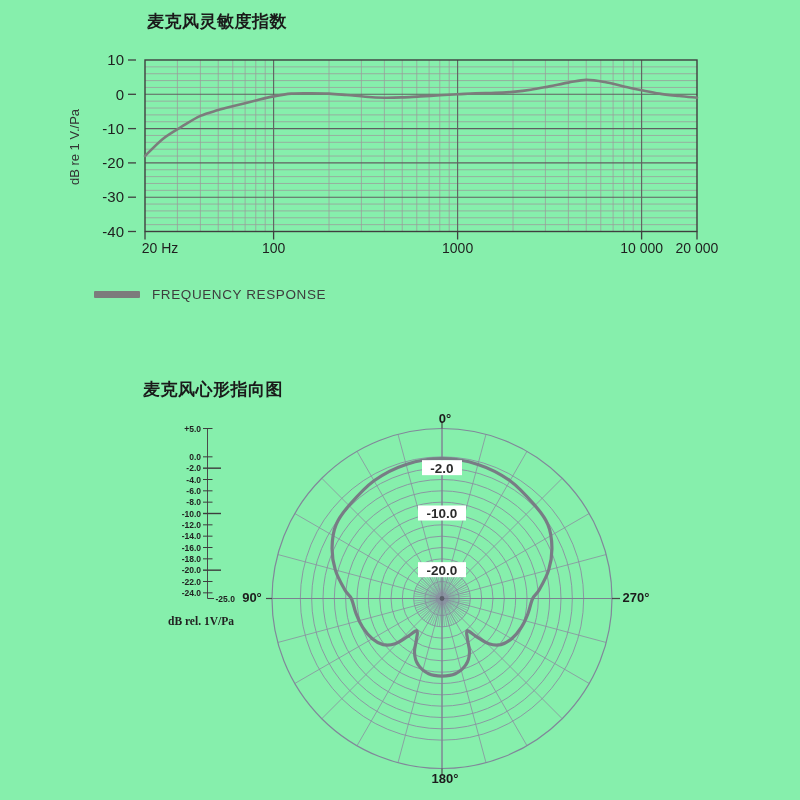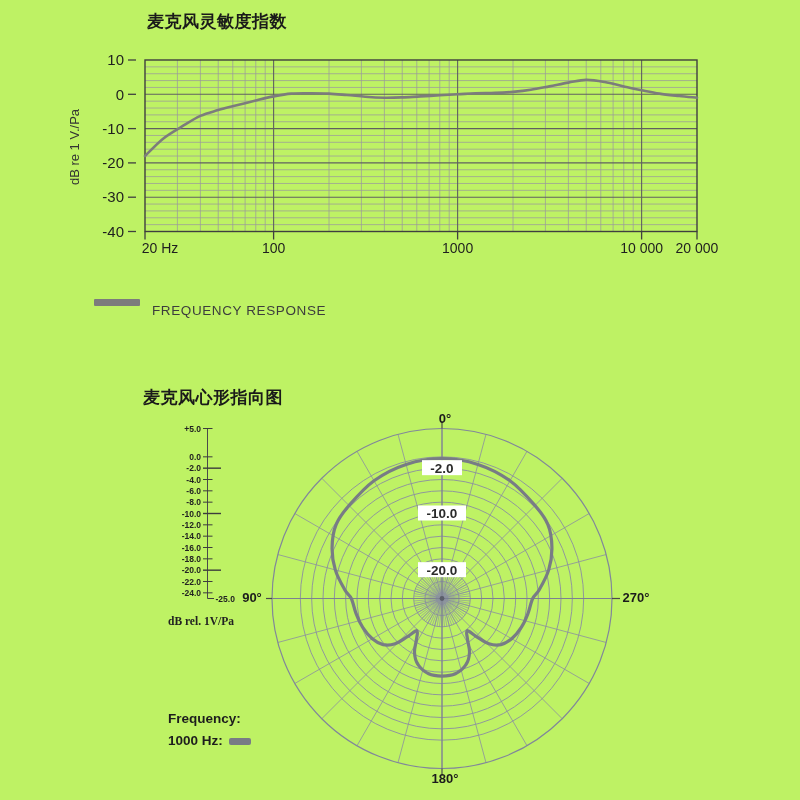"麦克风灵敏度指数" .page { background: #bef264 -> #86efac }
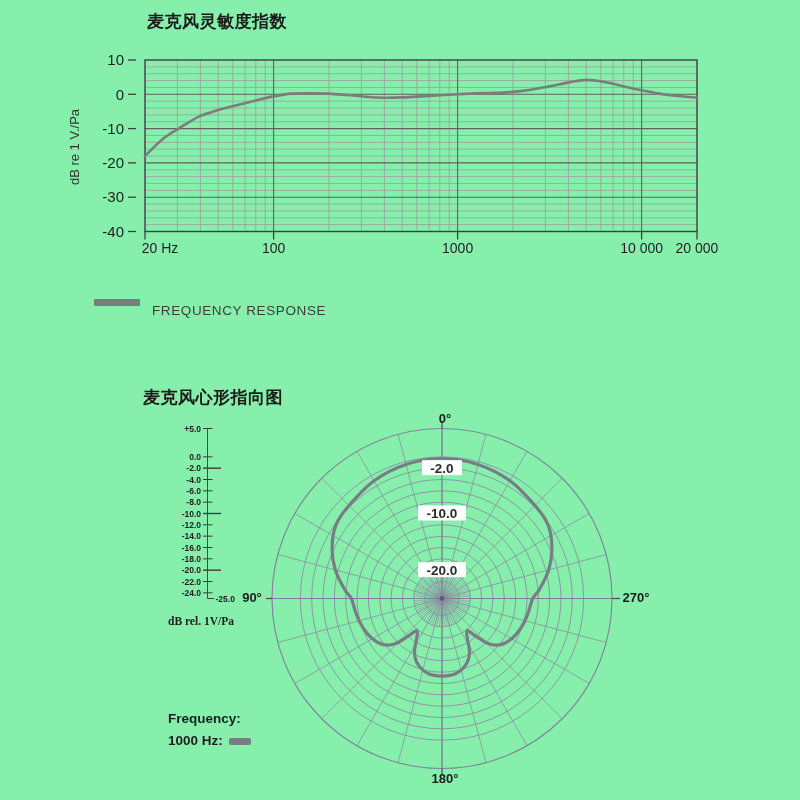"FREQUENCY RESPONSE" .legend .legend-text { margin-top: 16px -> none }
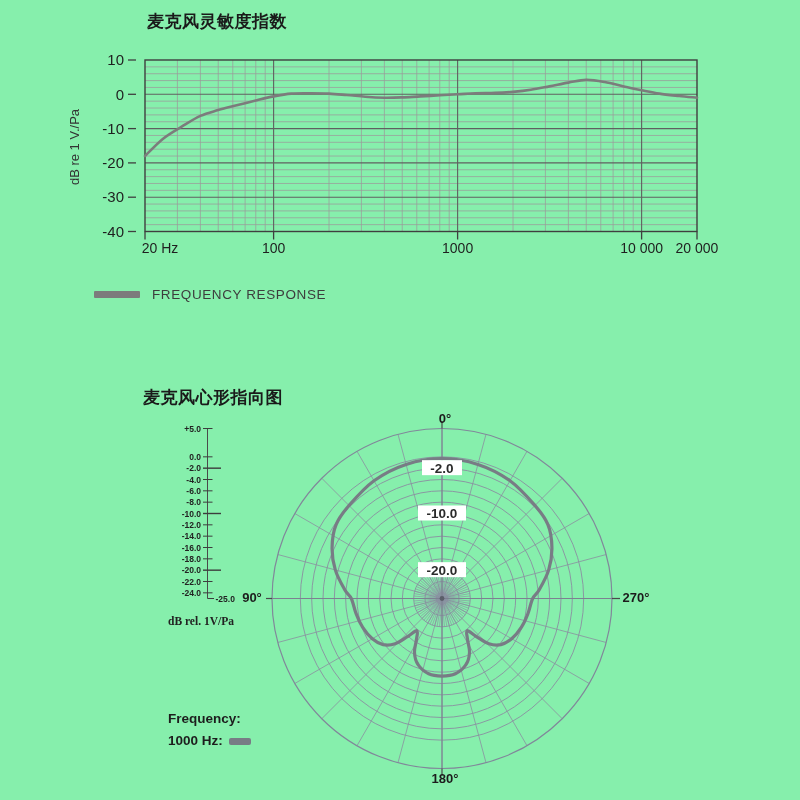"麦克风心形指向图" div.chart-title { top: 386px -> 378px }
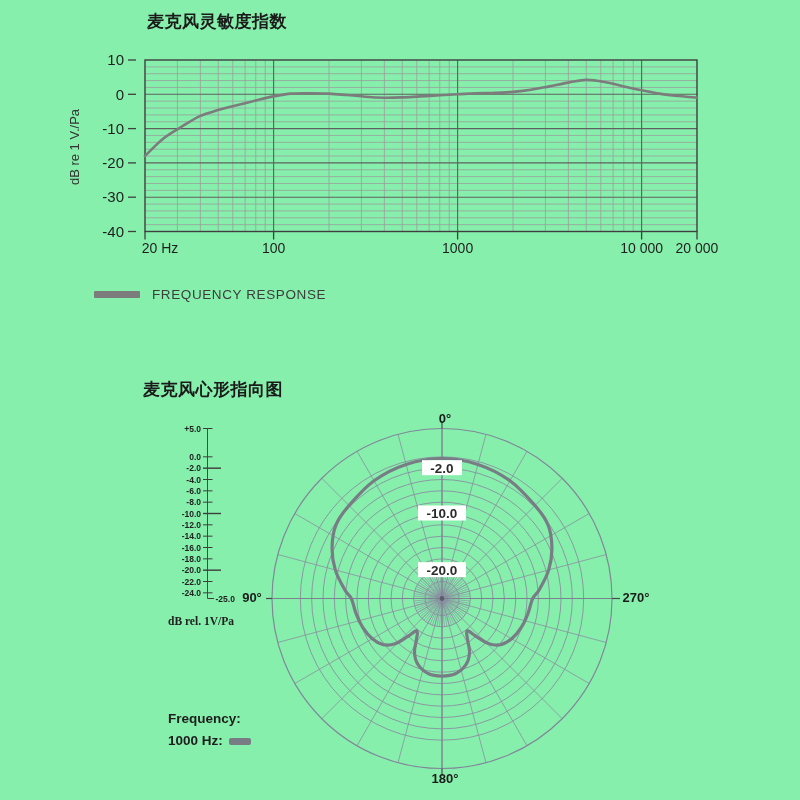"Frequency:" div.freq-note { html: <div> <div>Frequency:</div> <div> <span>1000 Hz:</span> <span></span> </div> </div> -> none }
